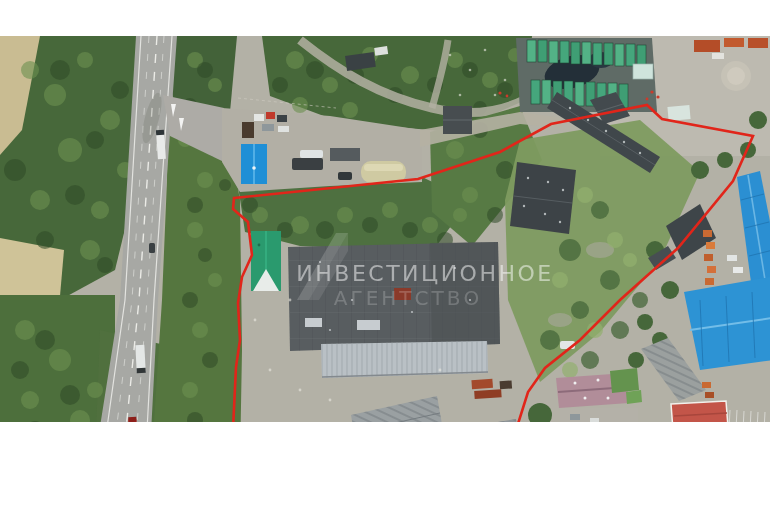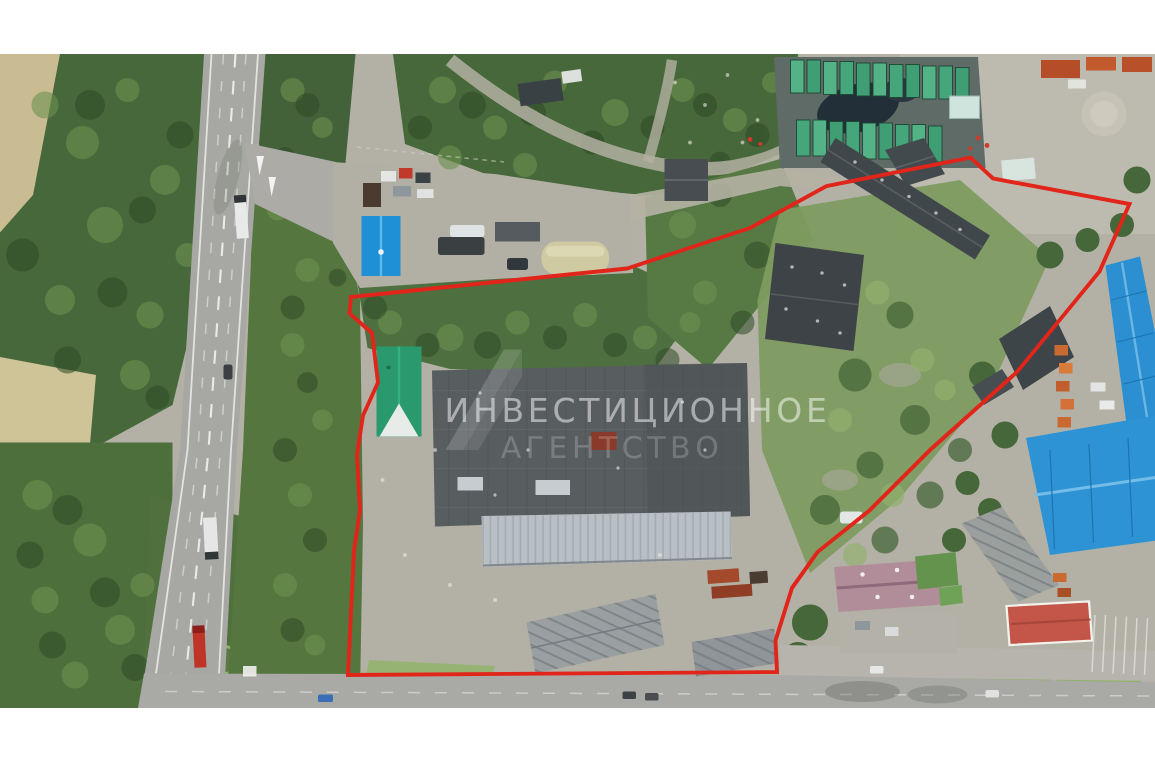"ИНВЕСТИЦИОННОЕ" .stage { height: 472px -> 422px }
